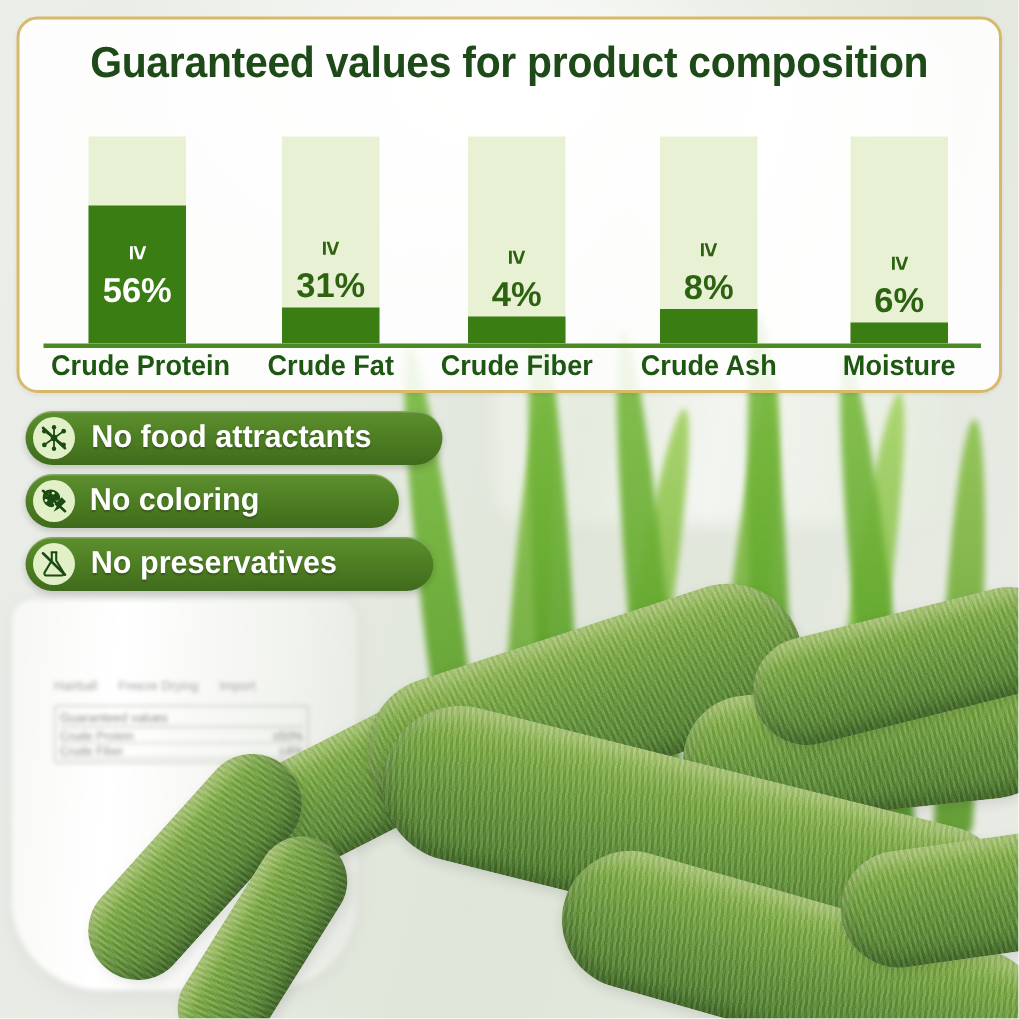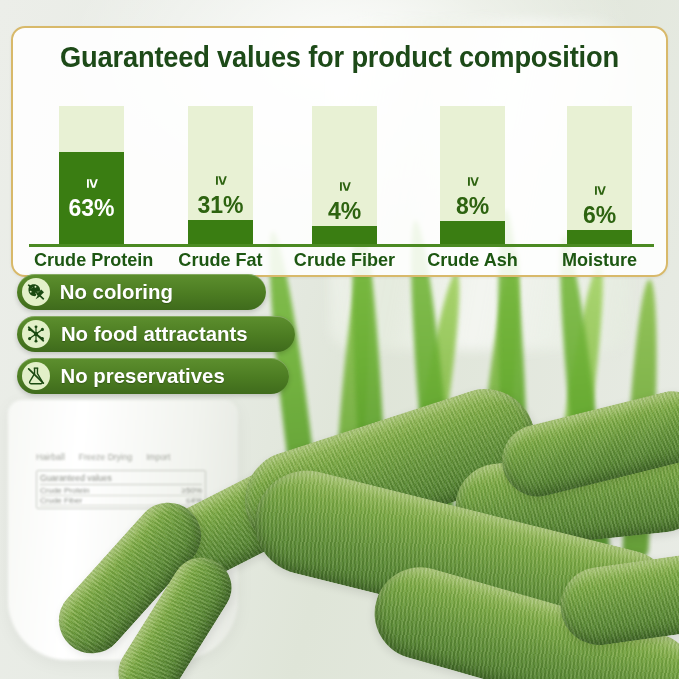"Guaranteed values for product" .chart-card { top: 26px -> 11px }
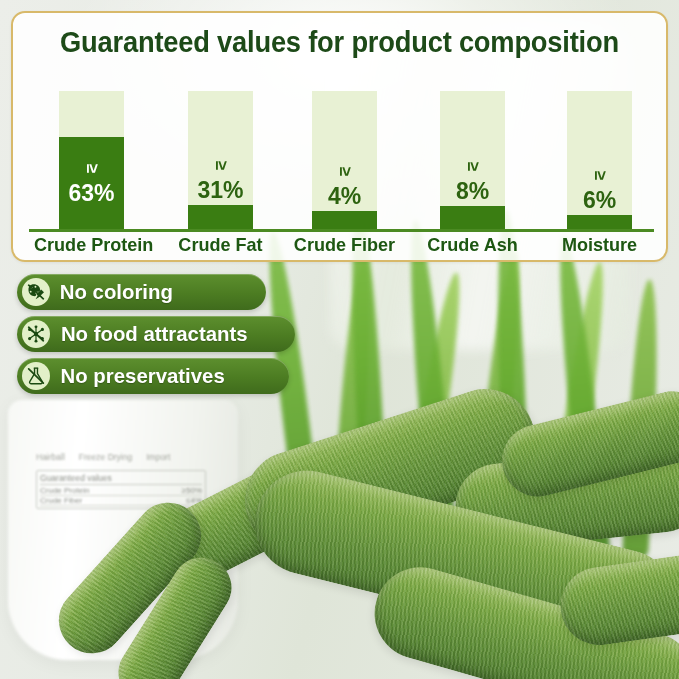"63%" span.pct { text: 63% -> 56% }
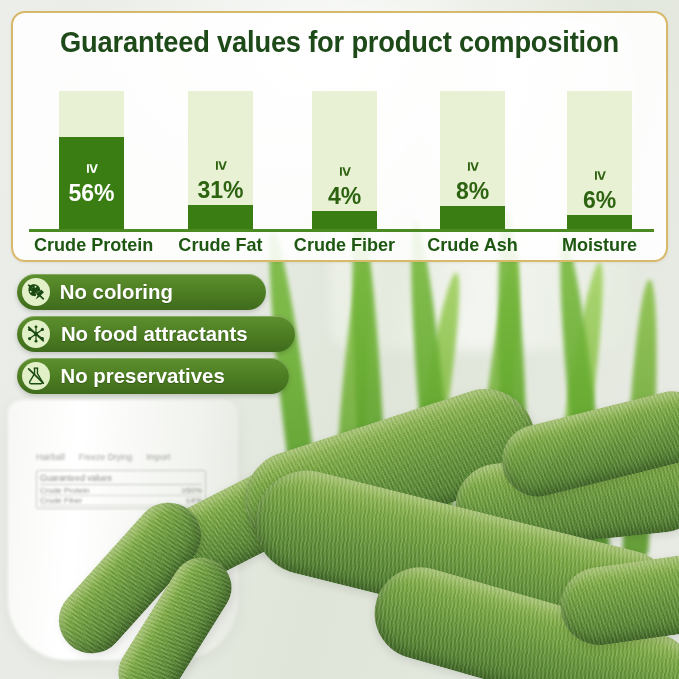"No coloring" div.badge { order: before "No food attractants" -> after "No food attractants" }
